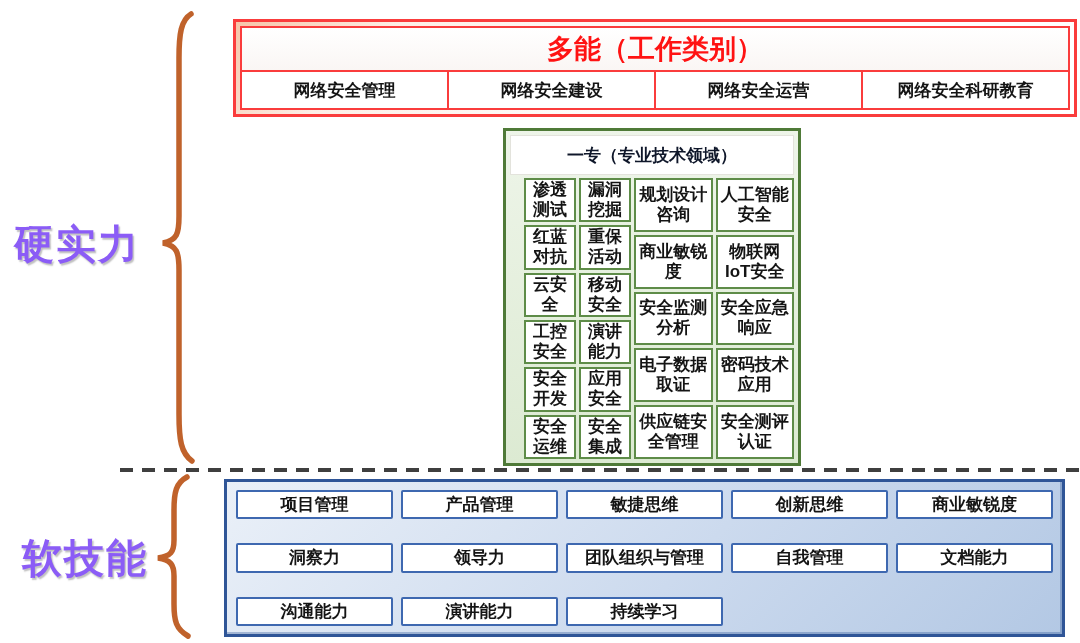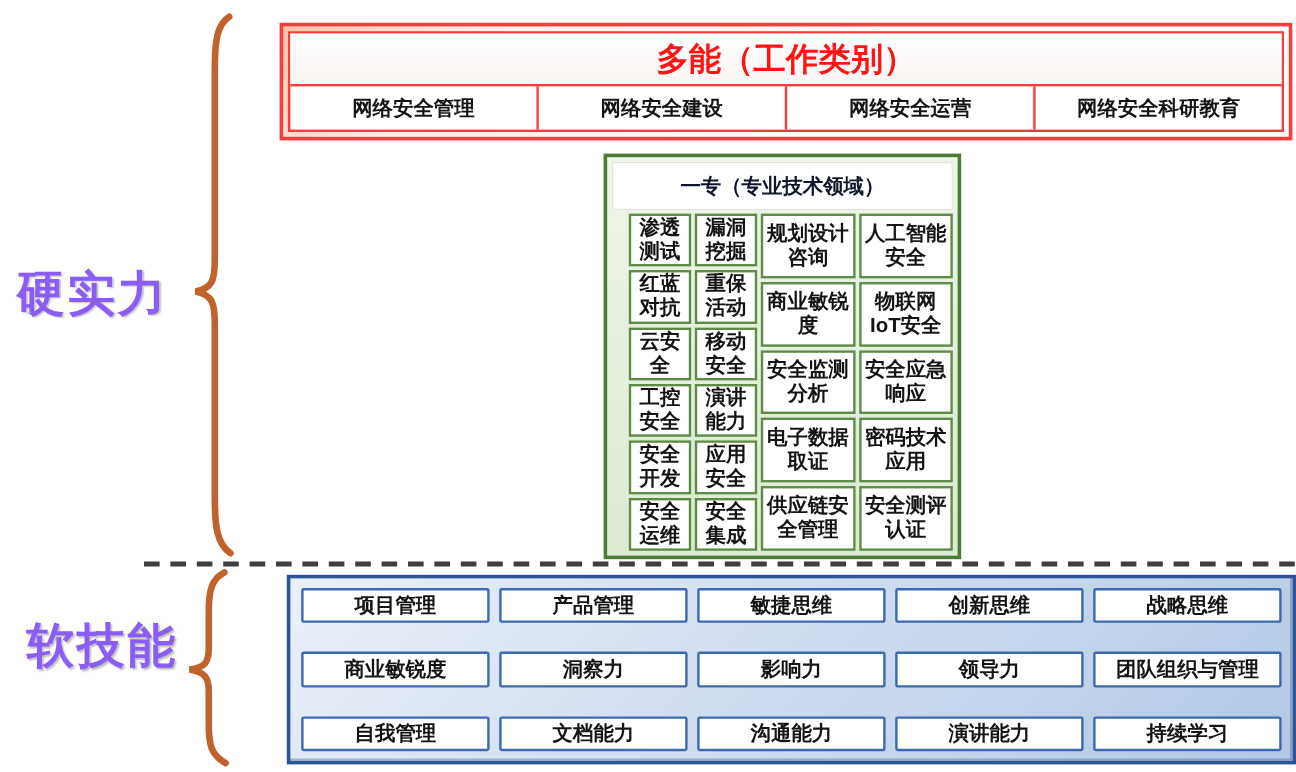"项目管理" .blue-box { left: 239px -> 224px }
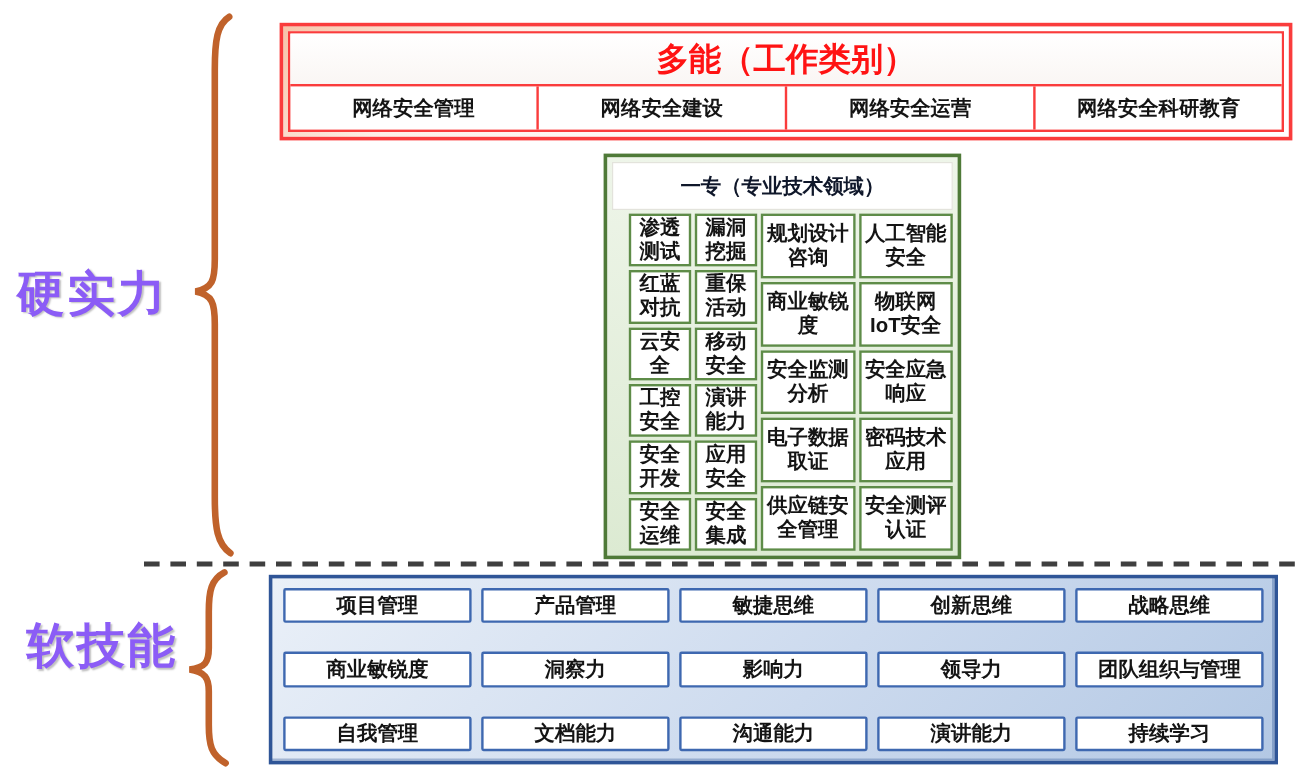"战略思维" div.blue-cell { html: <div>战略思维</div> -> none }
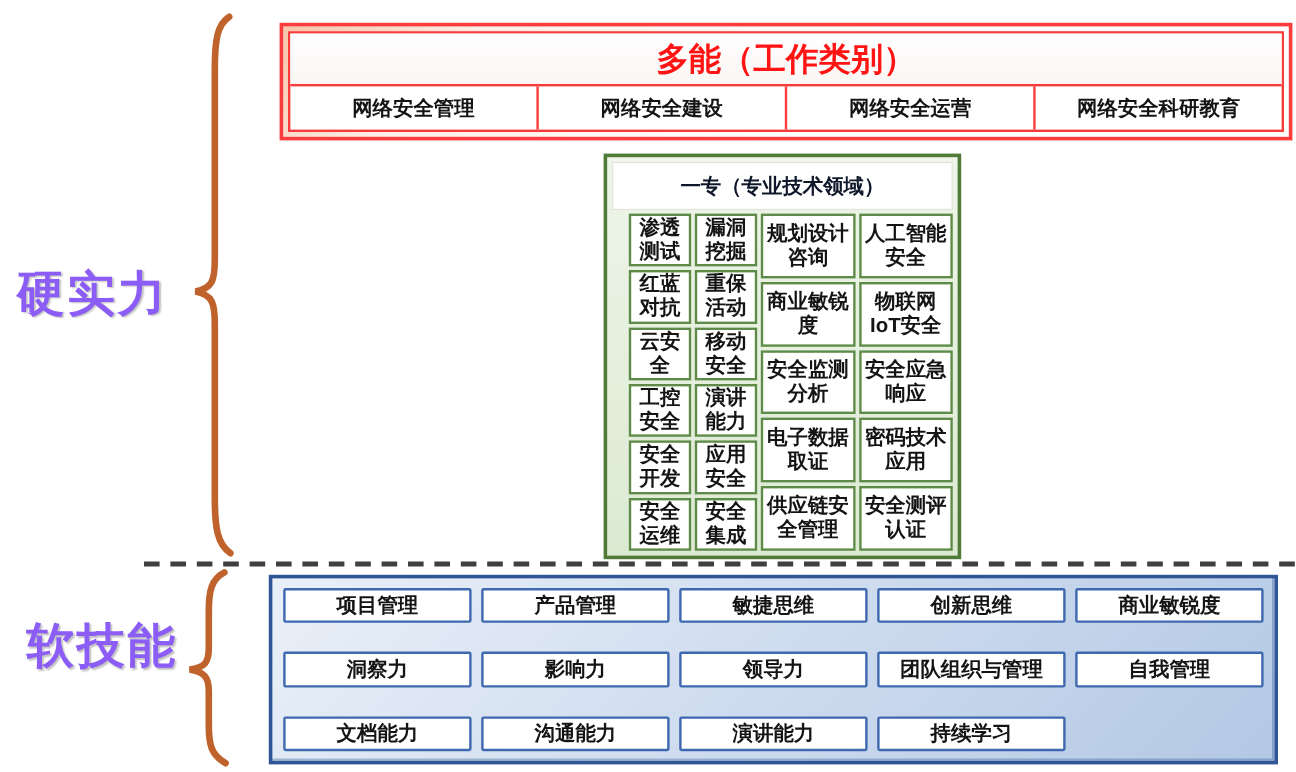"软技能" .side-label.soft { top: 511px -> 531px }
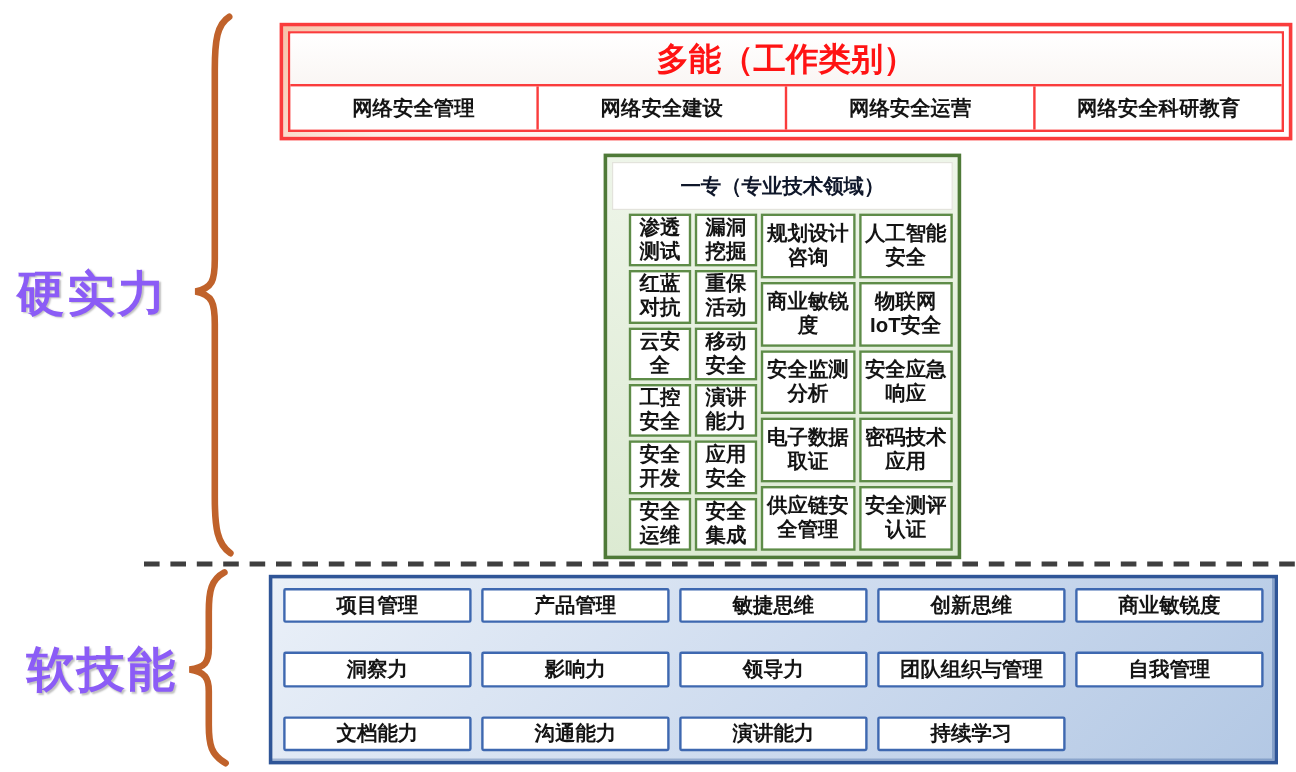"影响力" div.blue-cell { html: <div>影响力</div> -> none }
